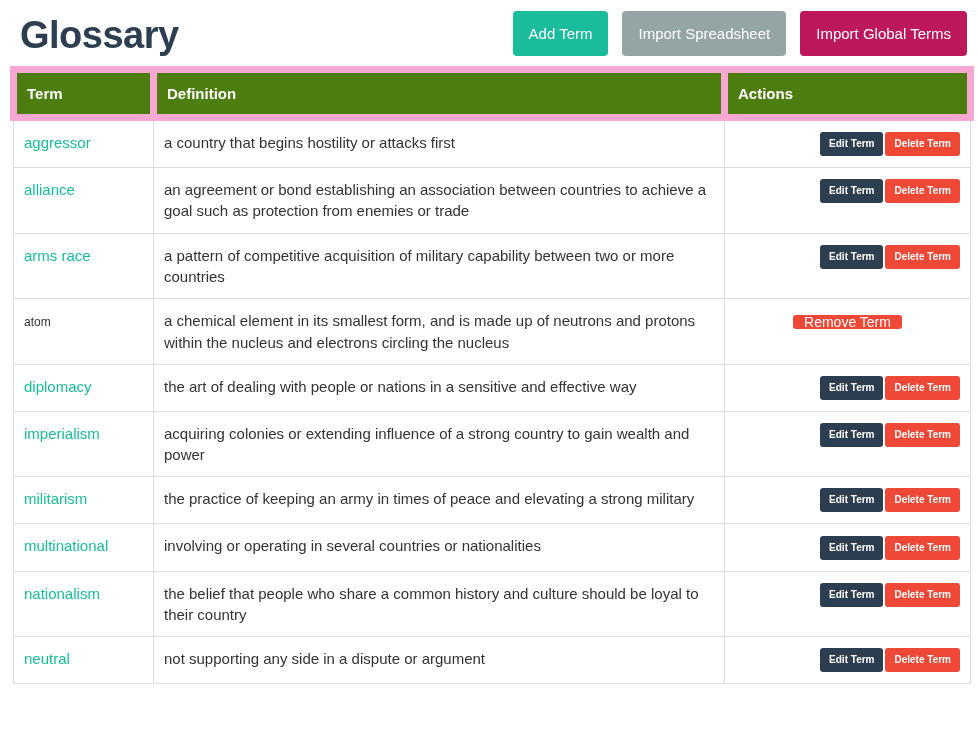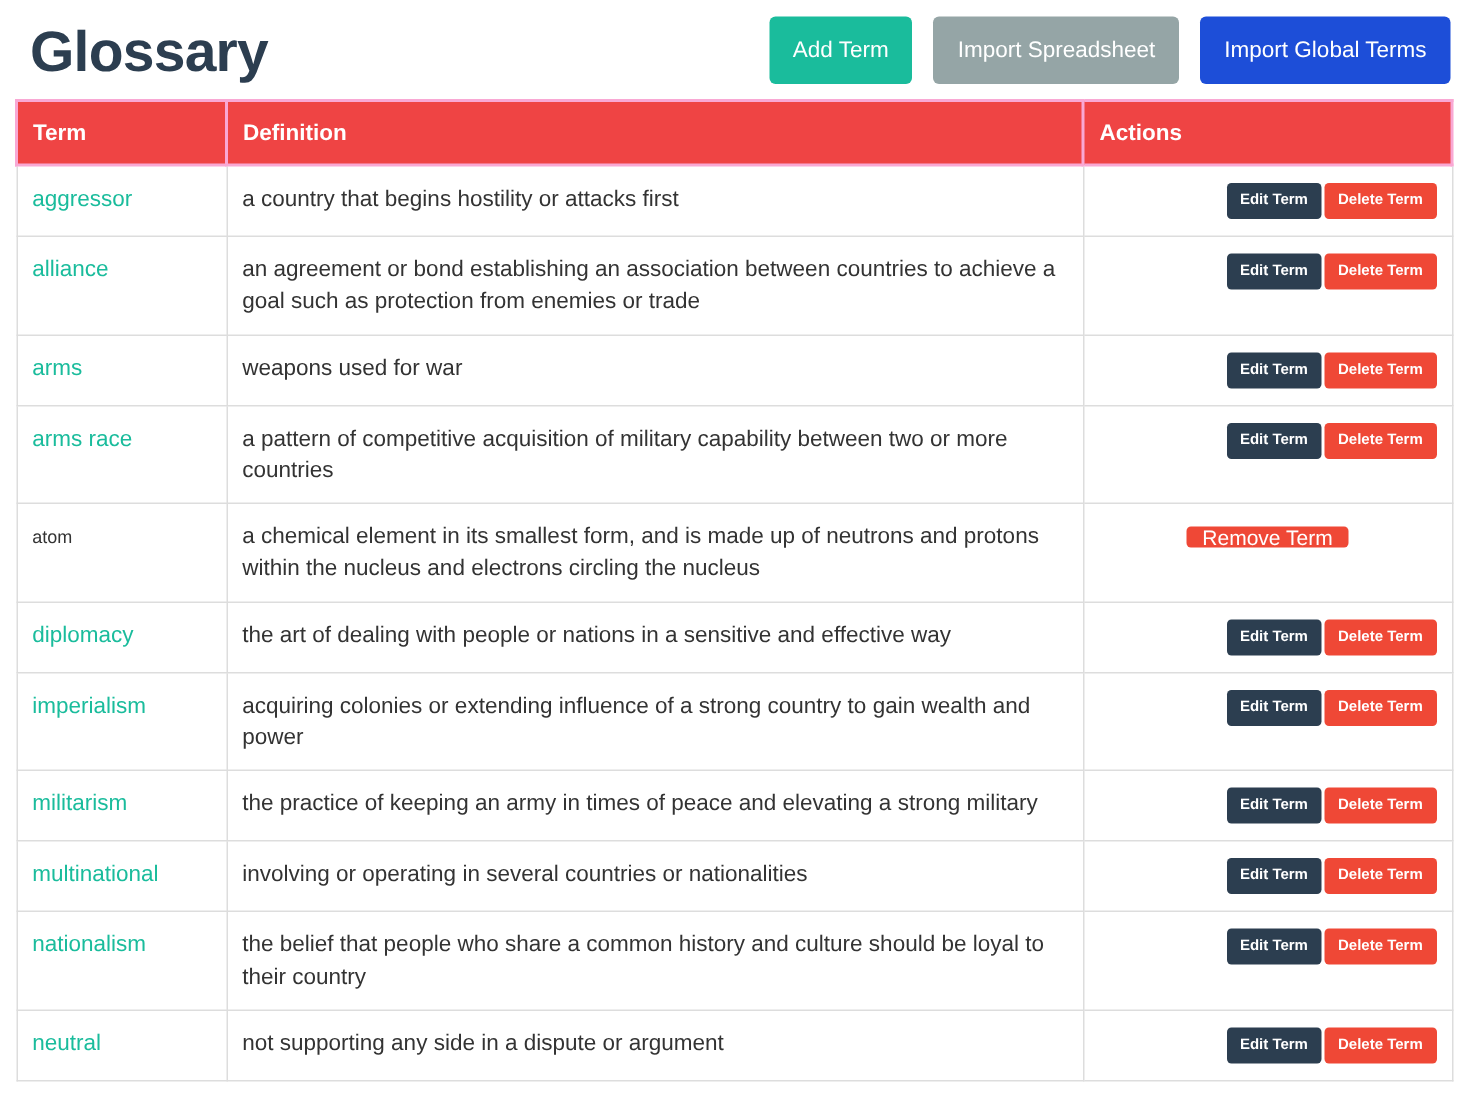"Import Global Terms" .btn-global { background: #1d4ed8 -> #be185d }
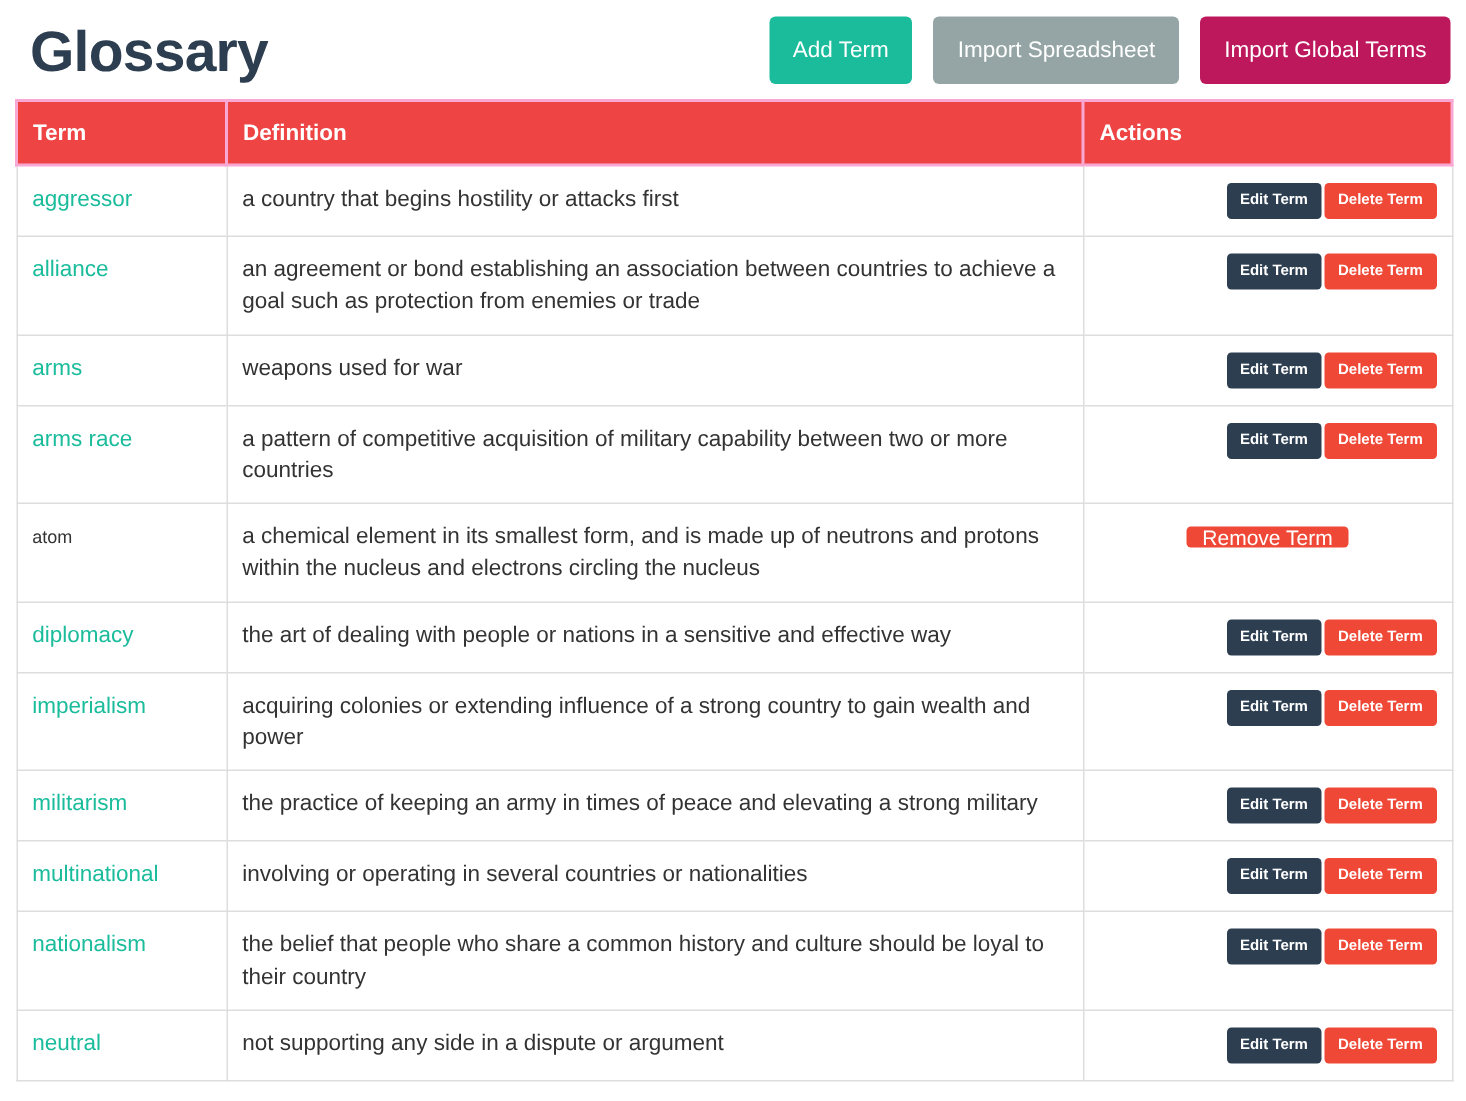"Term" table.glossary thead th { background: #ef4444 -> #4d7c0f; border: 2px solid #f9a8d4 -> 7px solid #f9a8d4 }
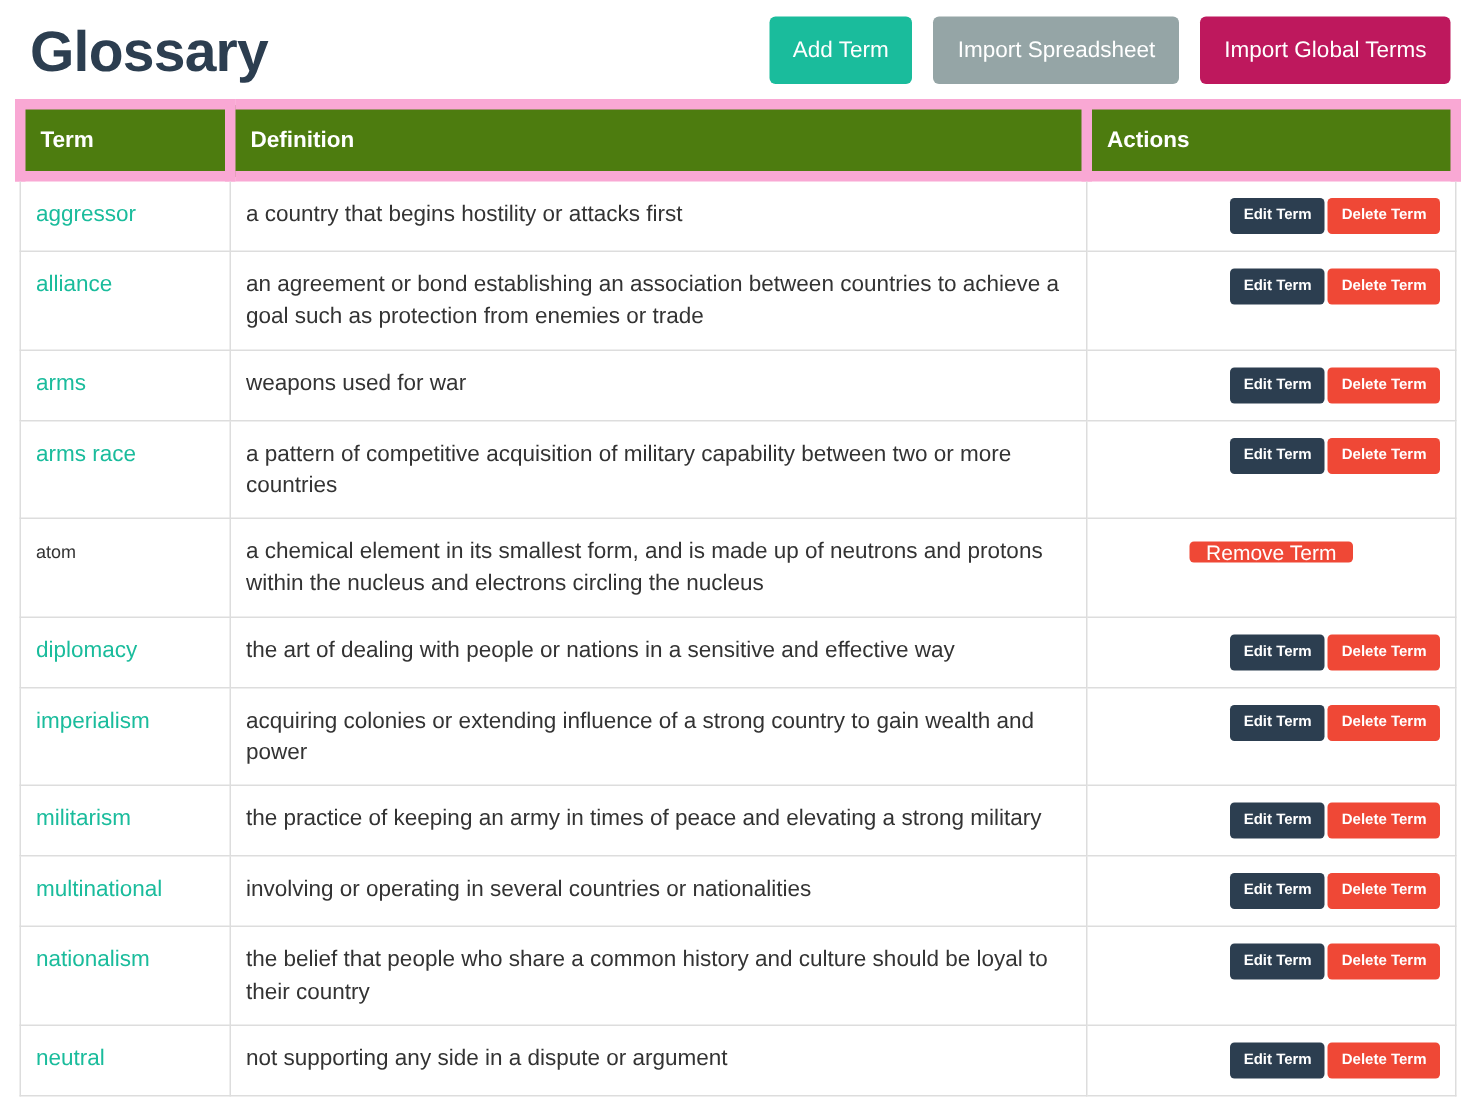"arms" tr { html: <tr> <td><span>arms</span></td> <td>weapons used for war</td> <td><button>Edit Term</button><button>Delete Term</button></td> </tr> -> none }
